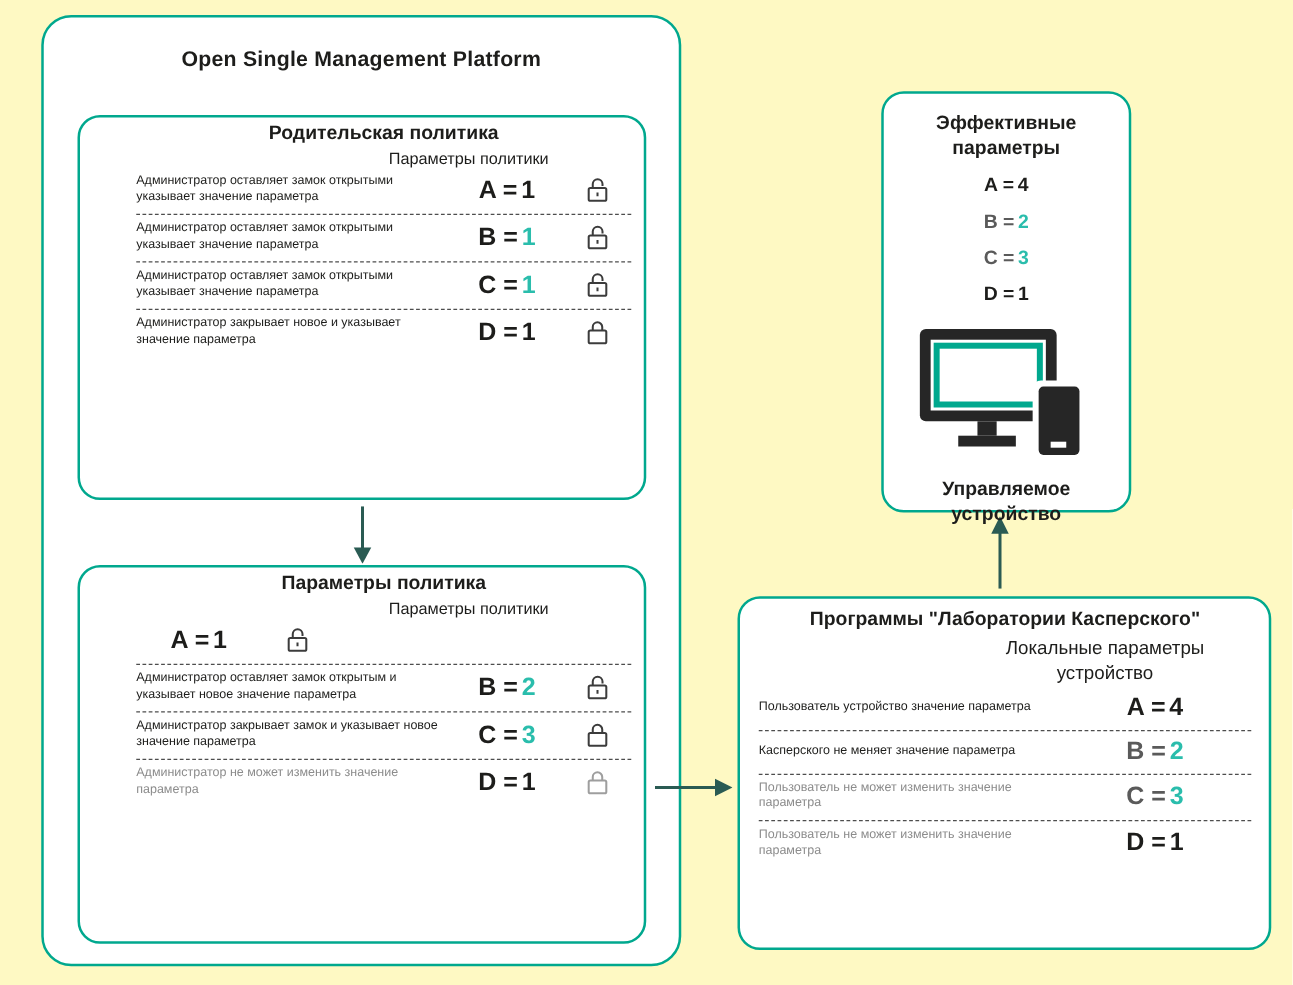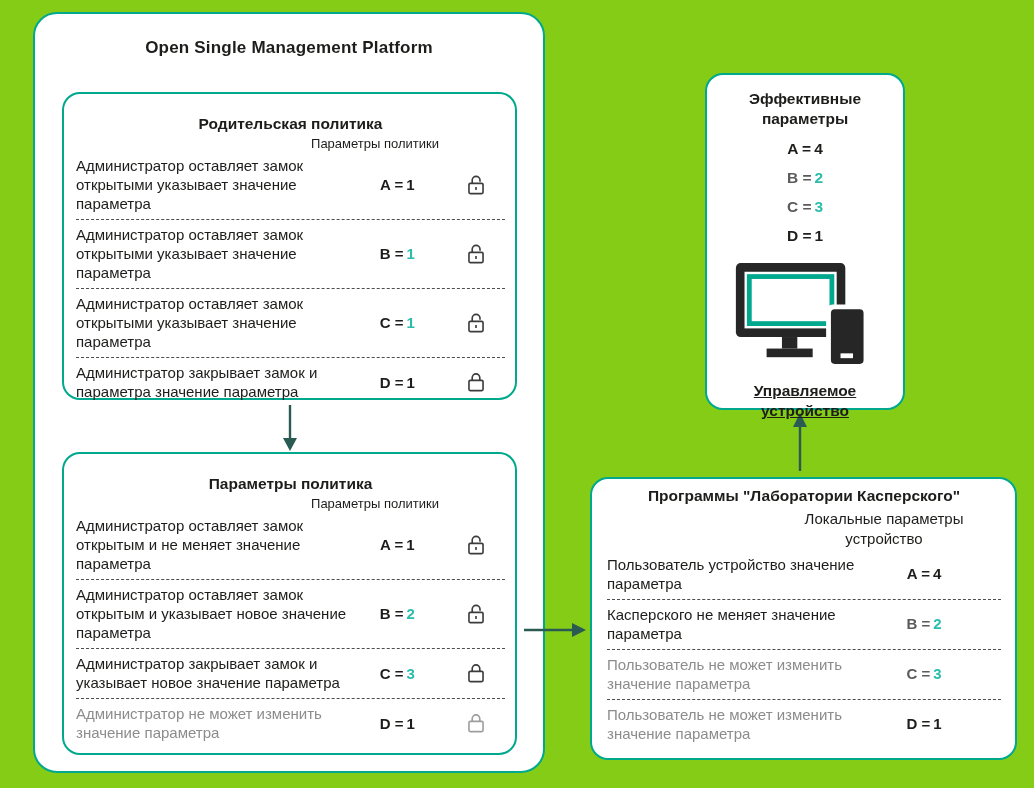"Open Single Management Platform" .page { background: #84cc16 -> #fef9c3 }
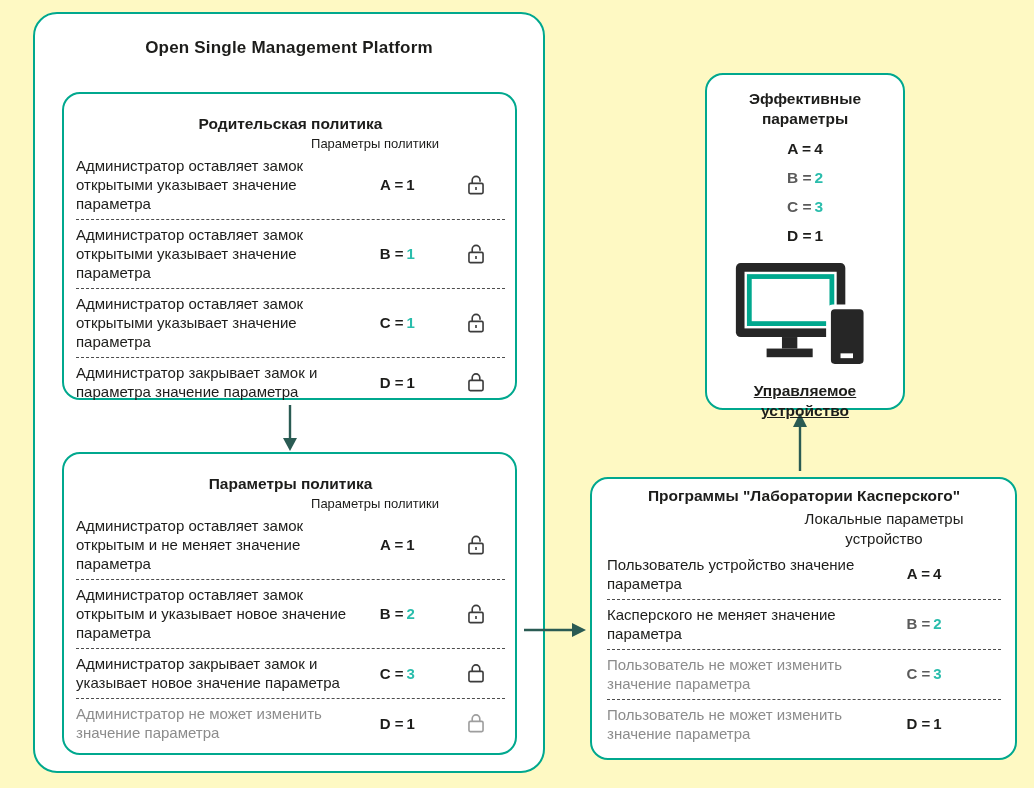"Родительская политика" .policy-inner { margin-left: none -> 33px; padding: 21px 10px 6px 12px -> 4px 10px 6px 12px }
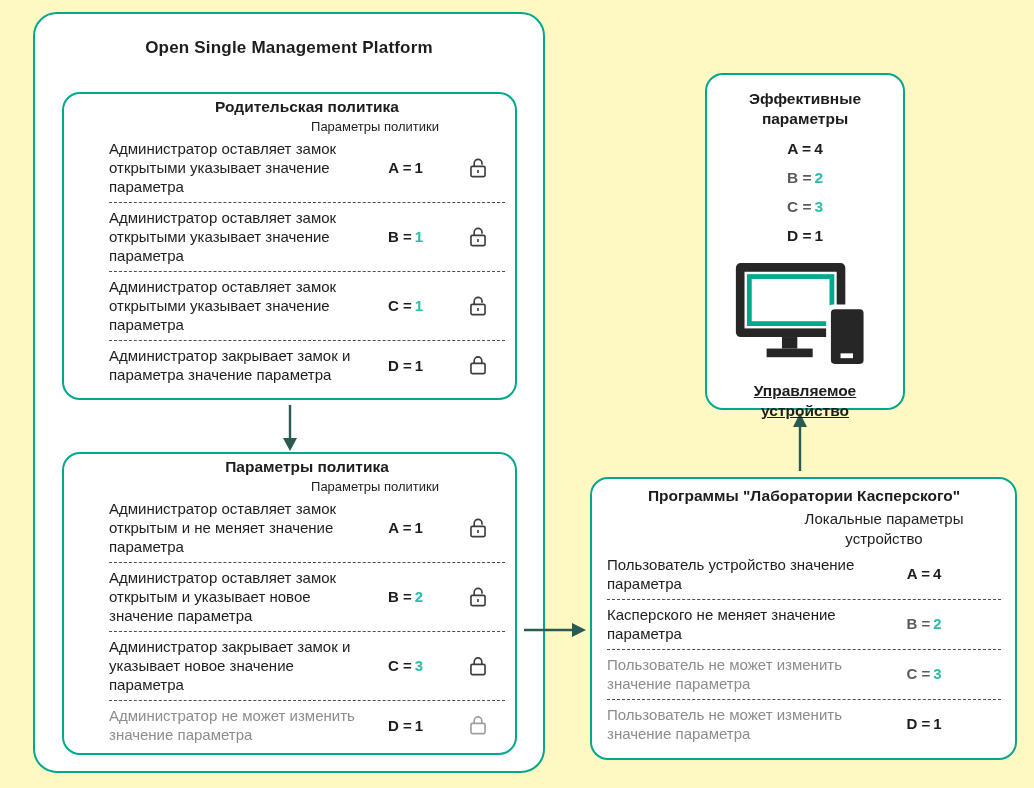"Администратор оставляет замок открытыми" .row-text { font-size: 15px -> 10px }
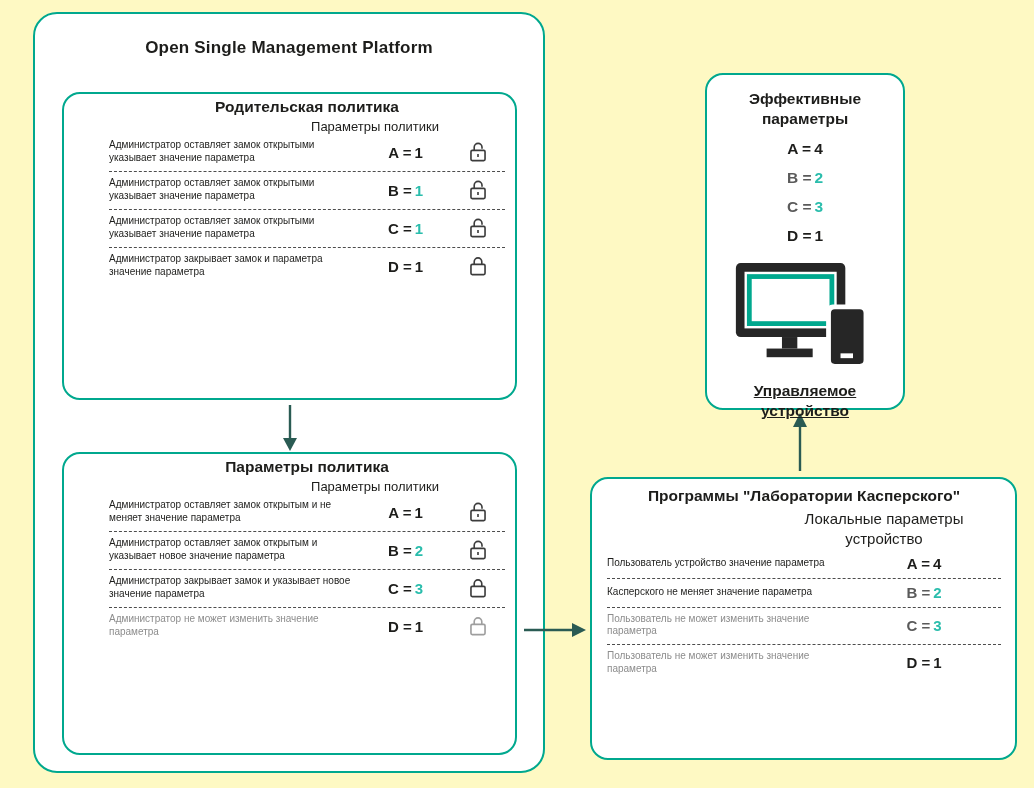"A = 1" .row-value { font-size: 15px -> 20px }
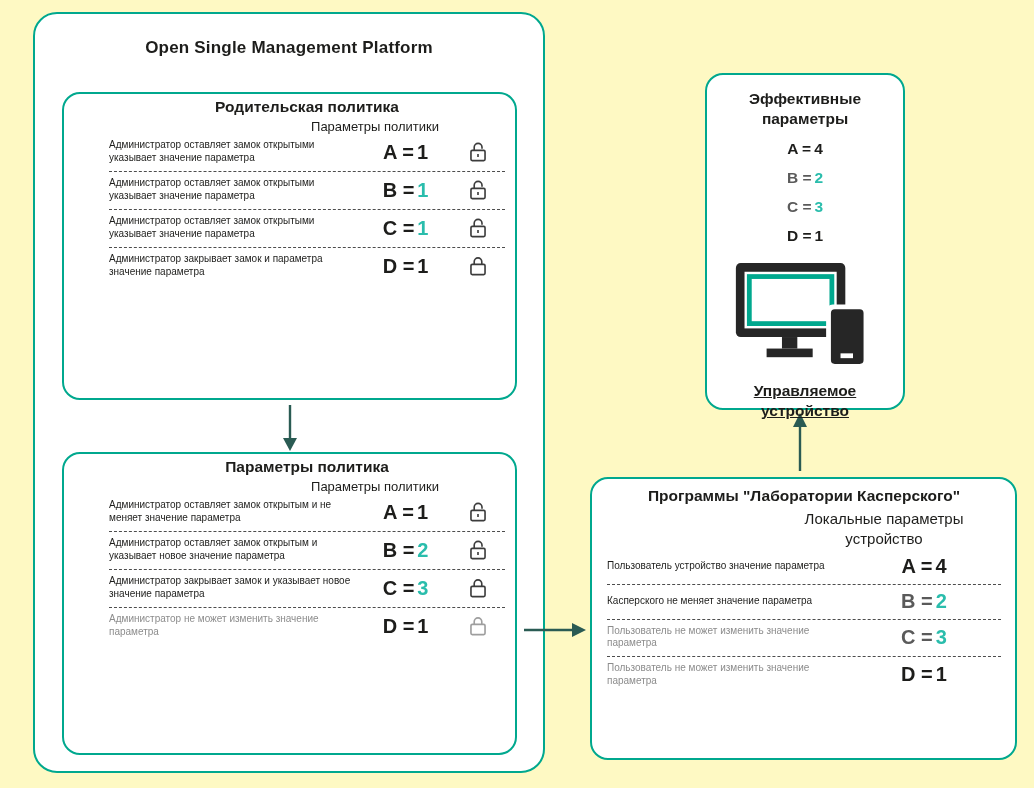"Администратор закрывает замок и параметра" div.row-text { text: замок и параметра -> новое и указывает }
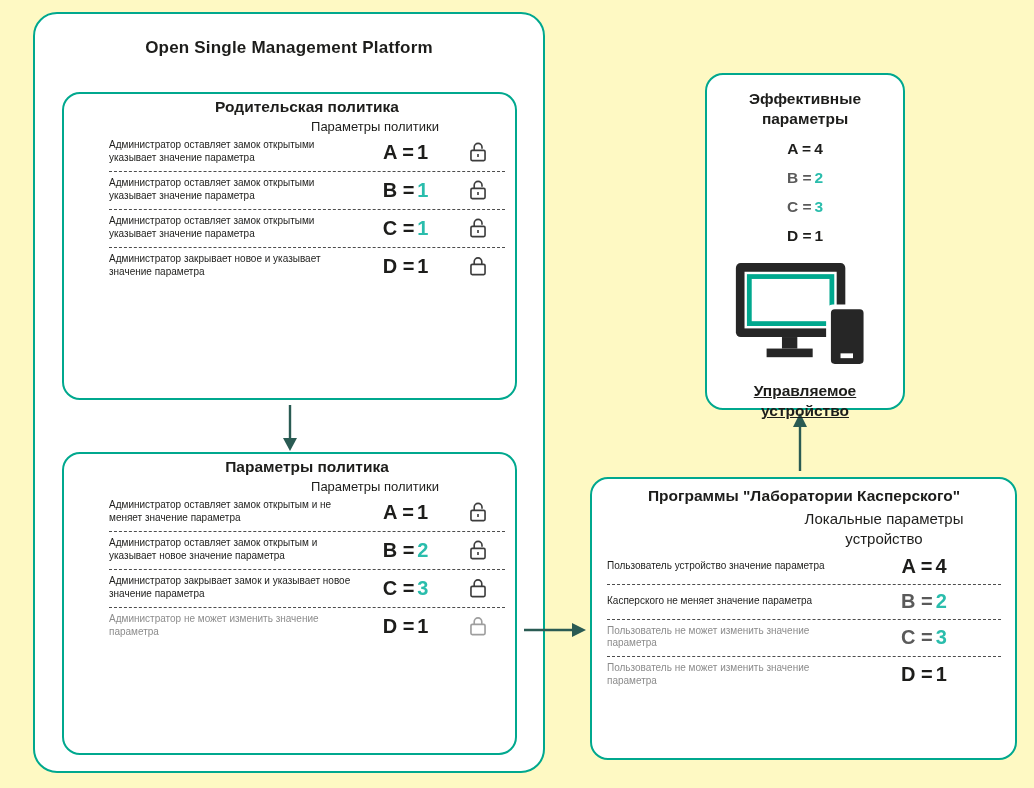"Управляемое устройство" .device-label { text-decoration: underline -> none }
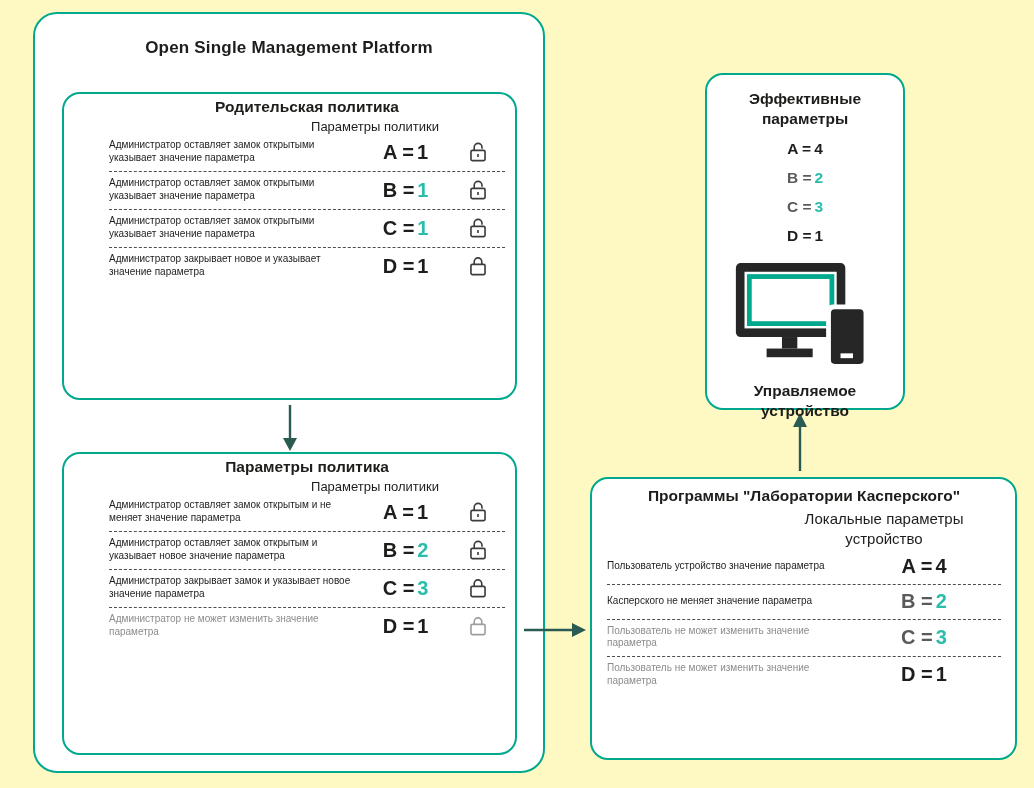"Администратор оставляет замок открытым и не" div.row-text { html: <div>Администратор оставляет замок открытым и не меняет значение параметра</div> -> none }
